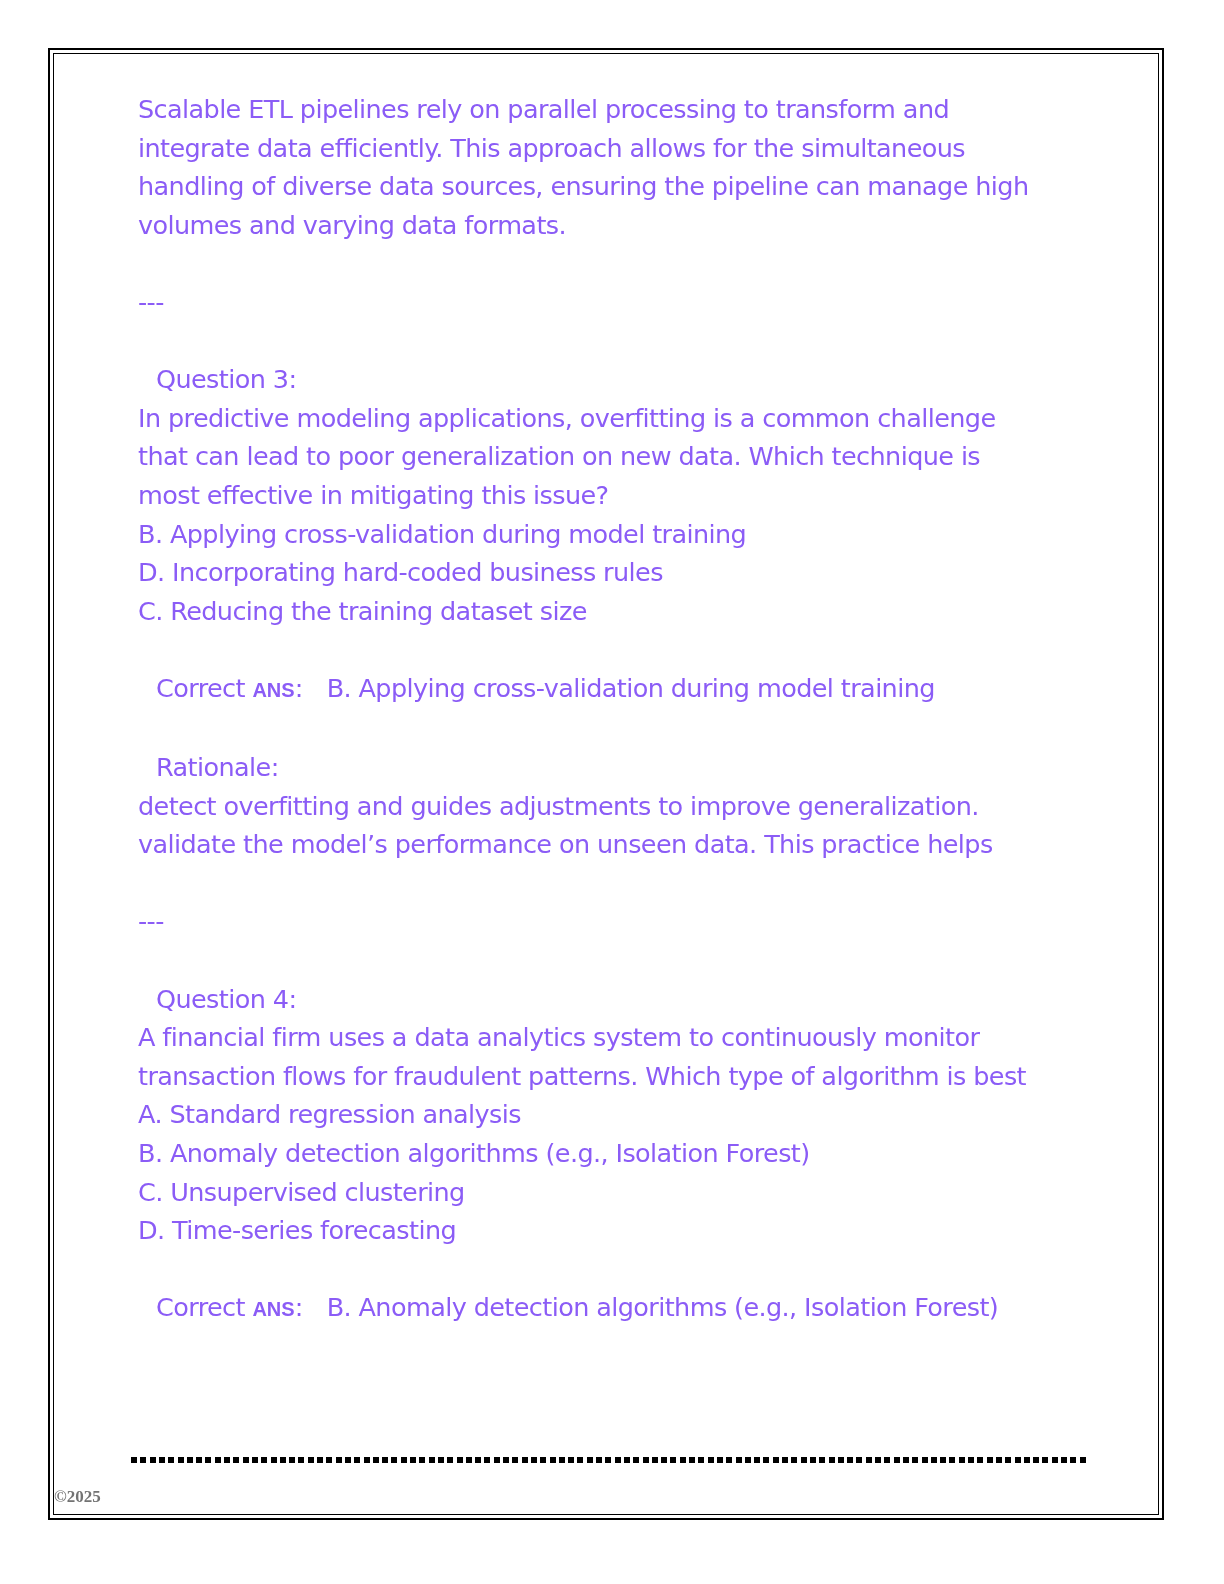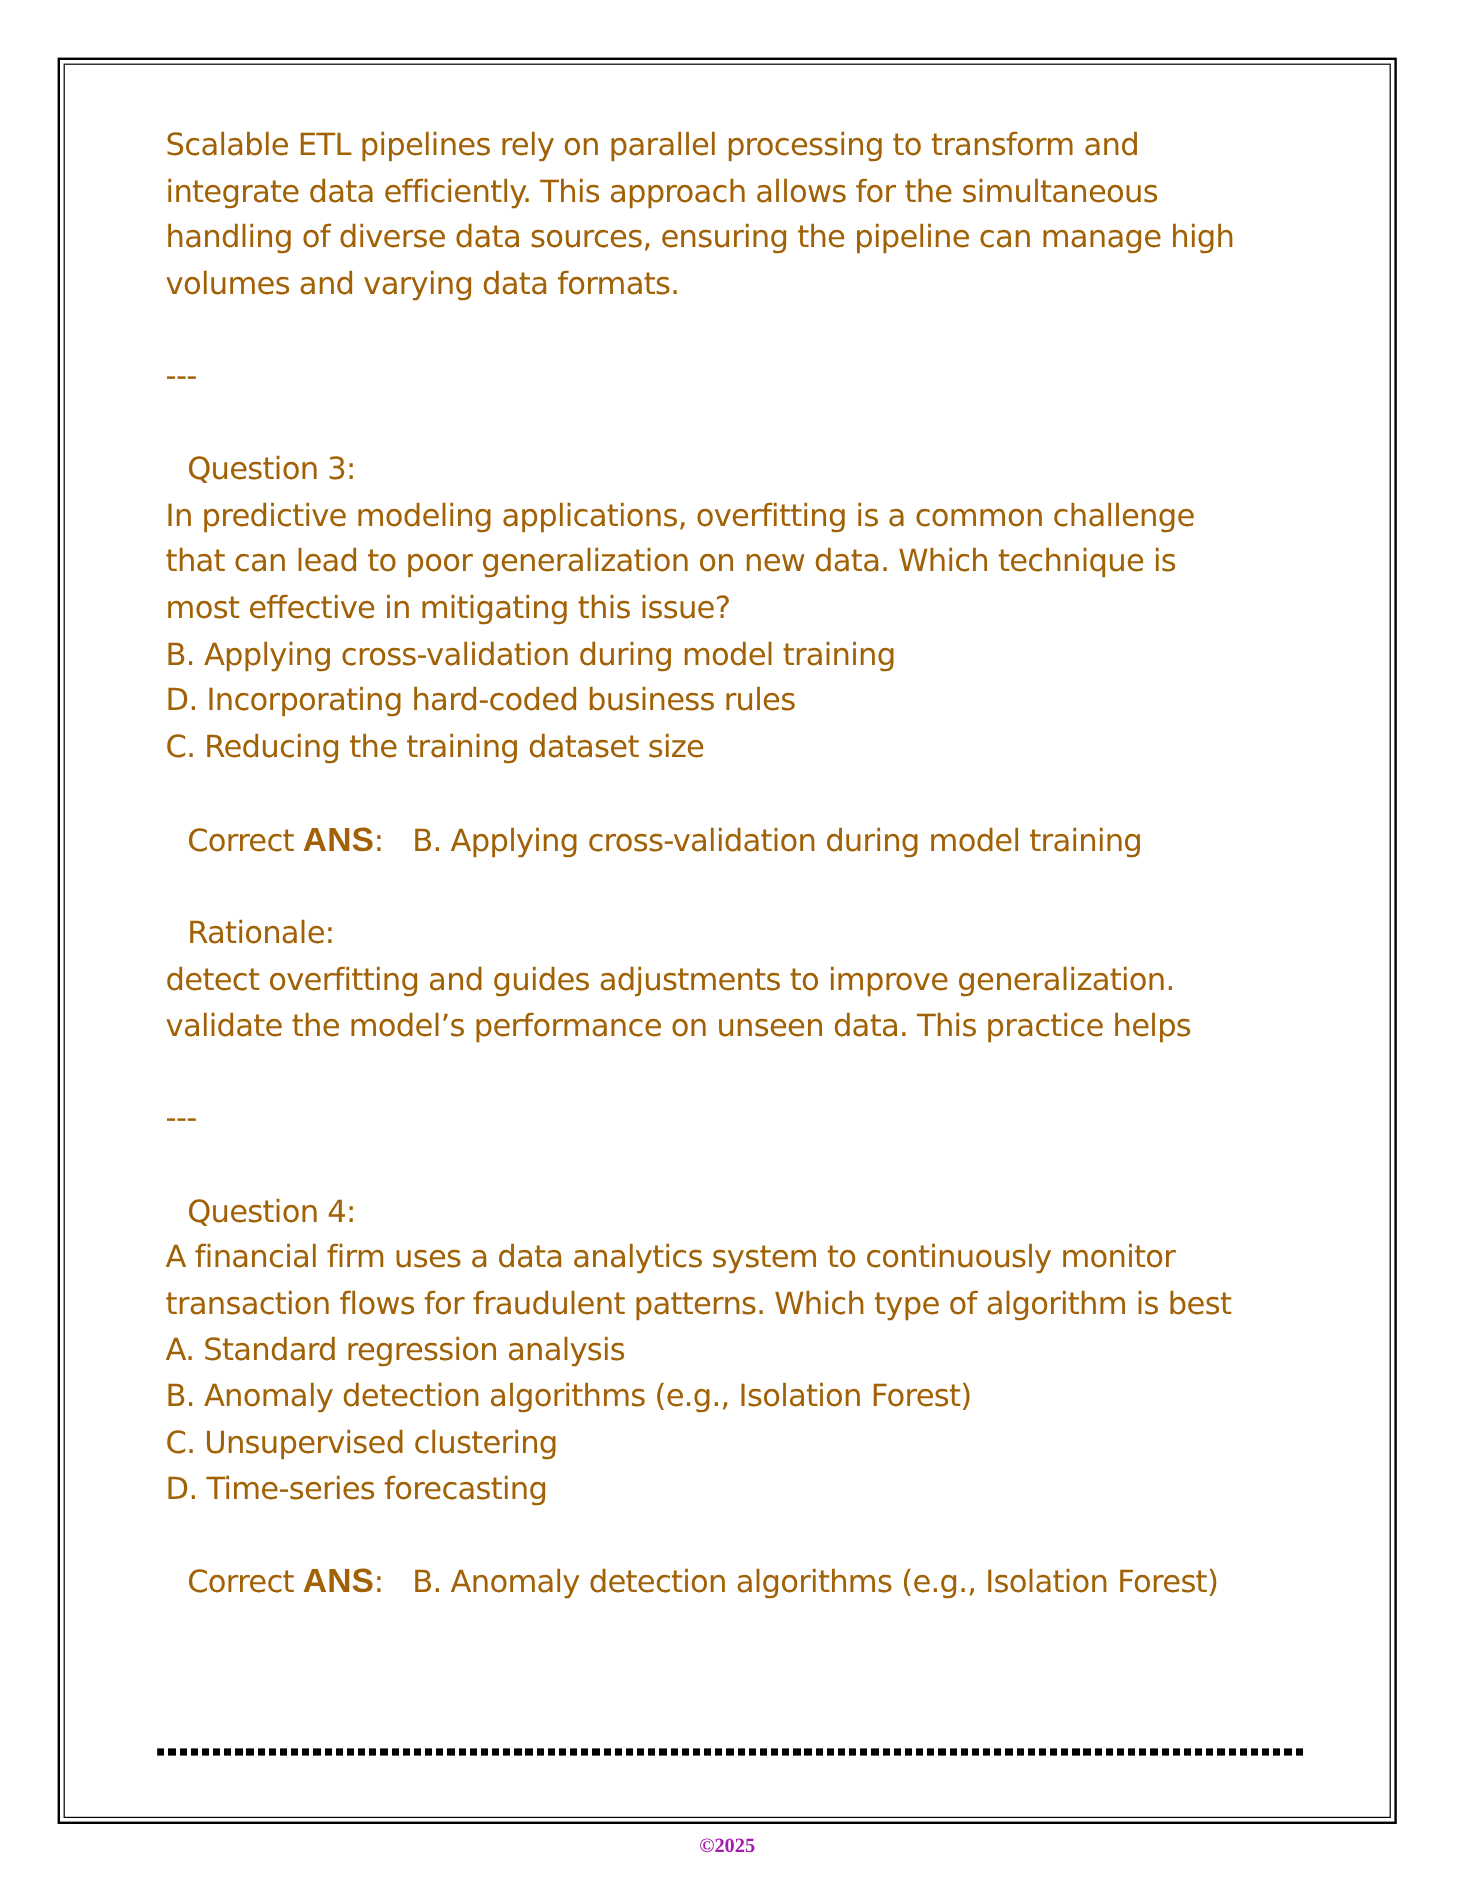"Scalable ETL pipelines rely on" .content { color: #a16207 -> #8b5cf6; top: 48px -> 36px }
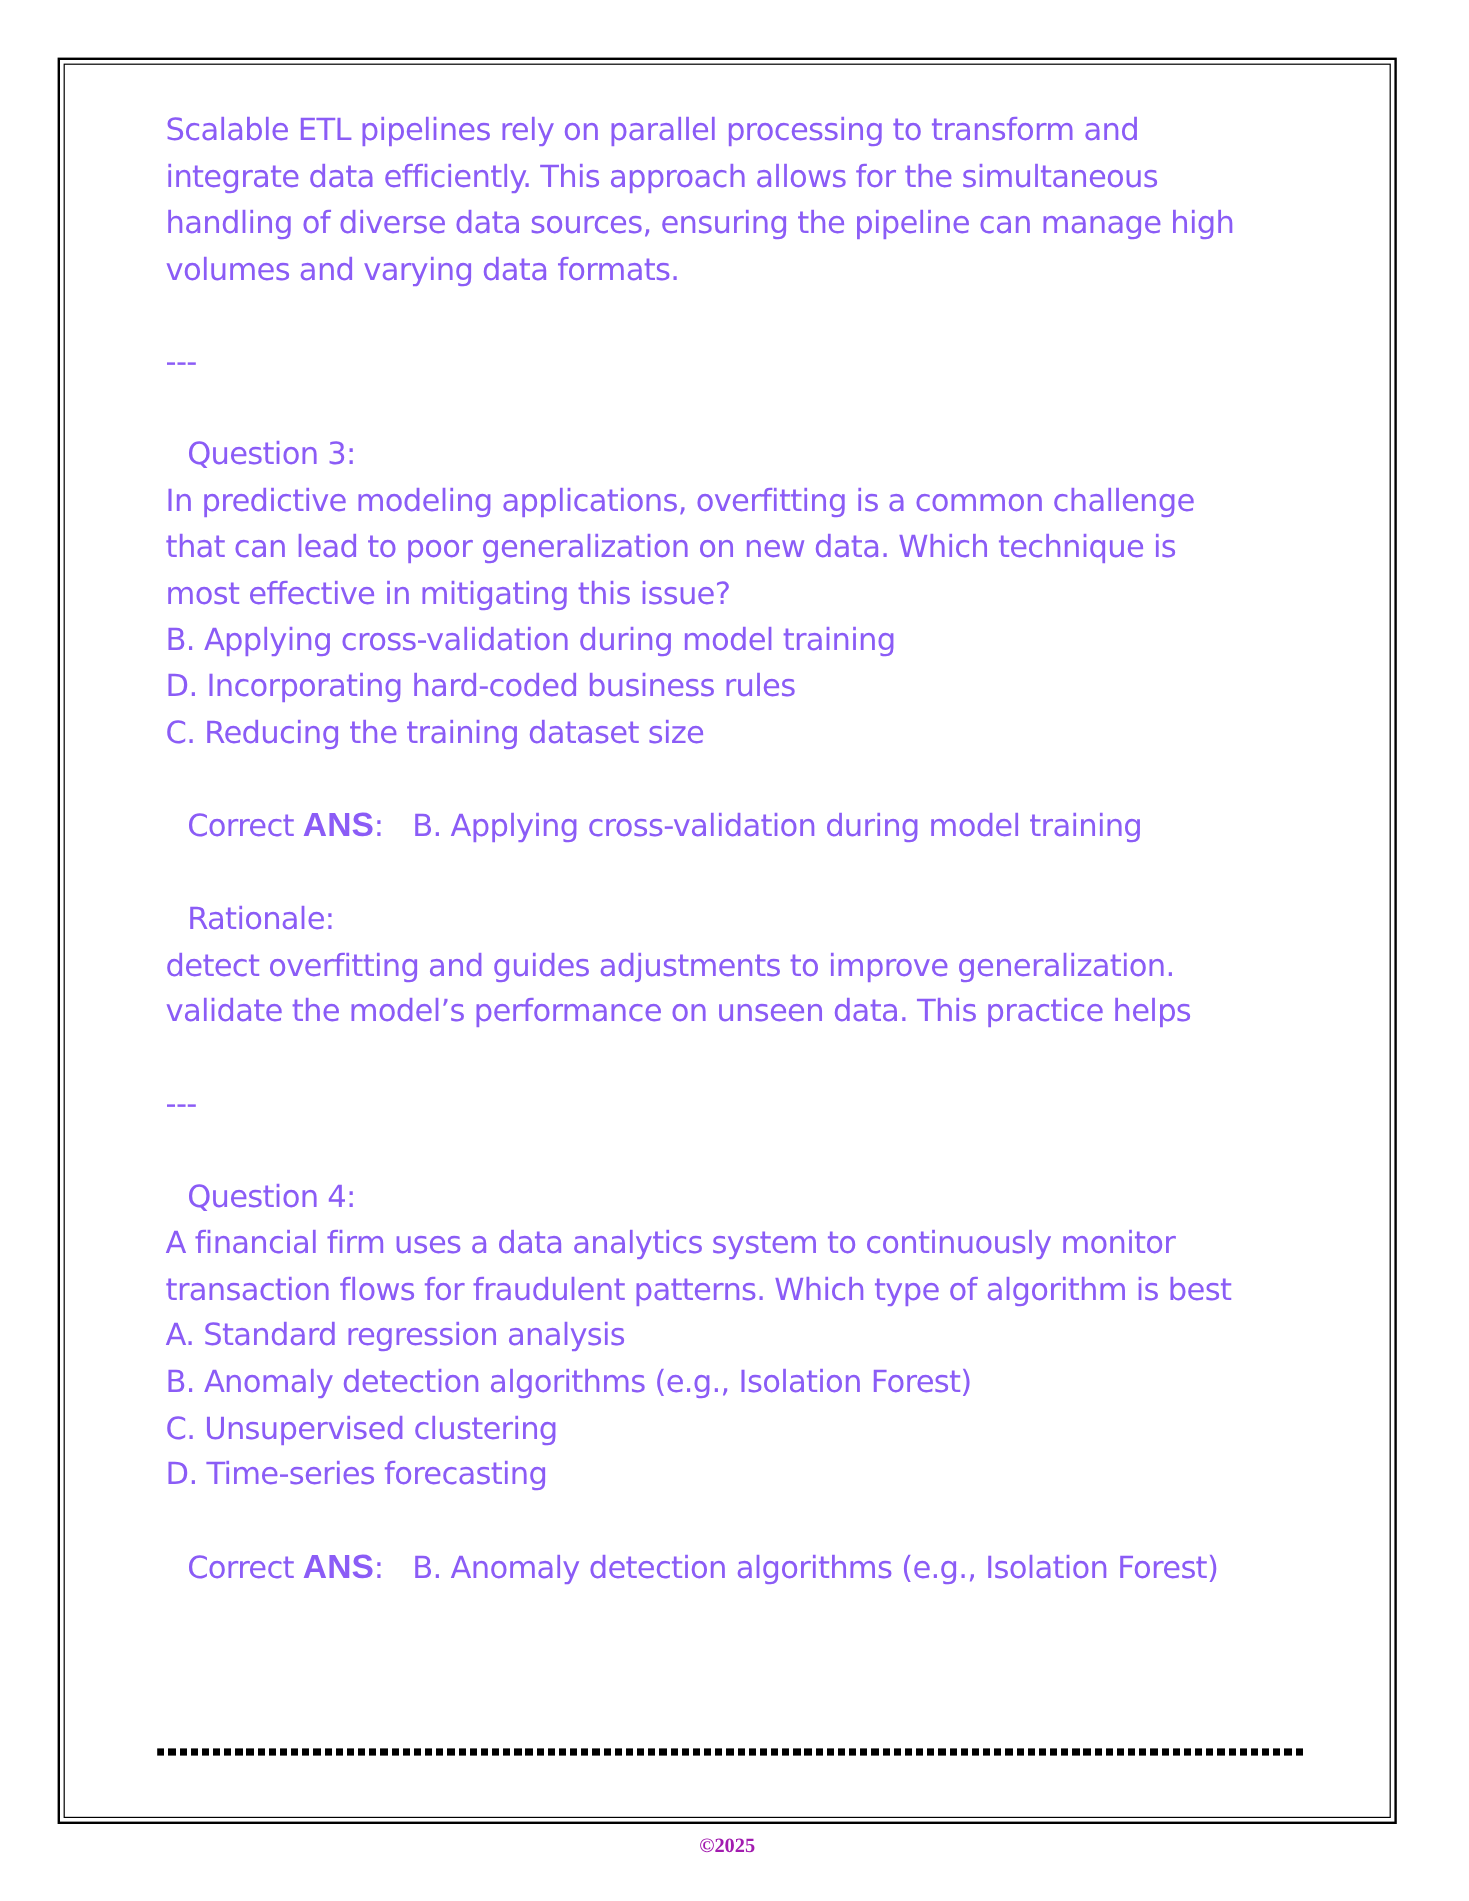"ANS" .ans-label { font-size: 28px -> 20px }
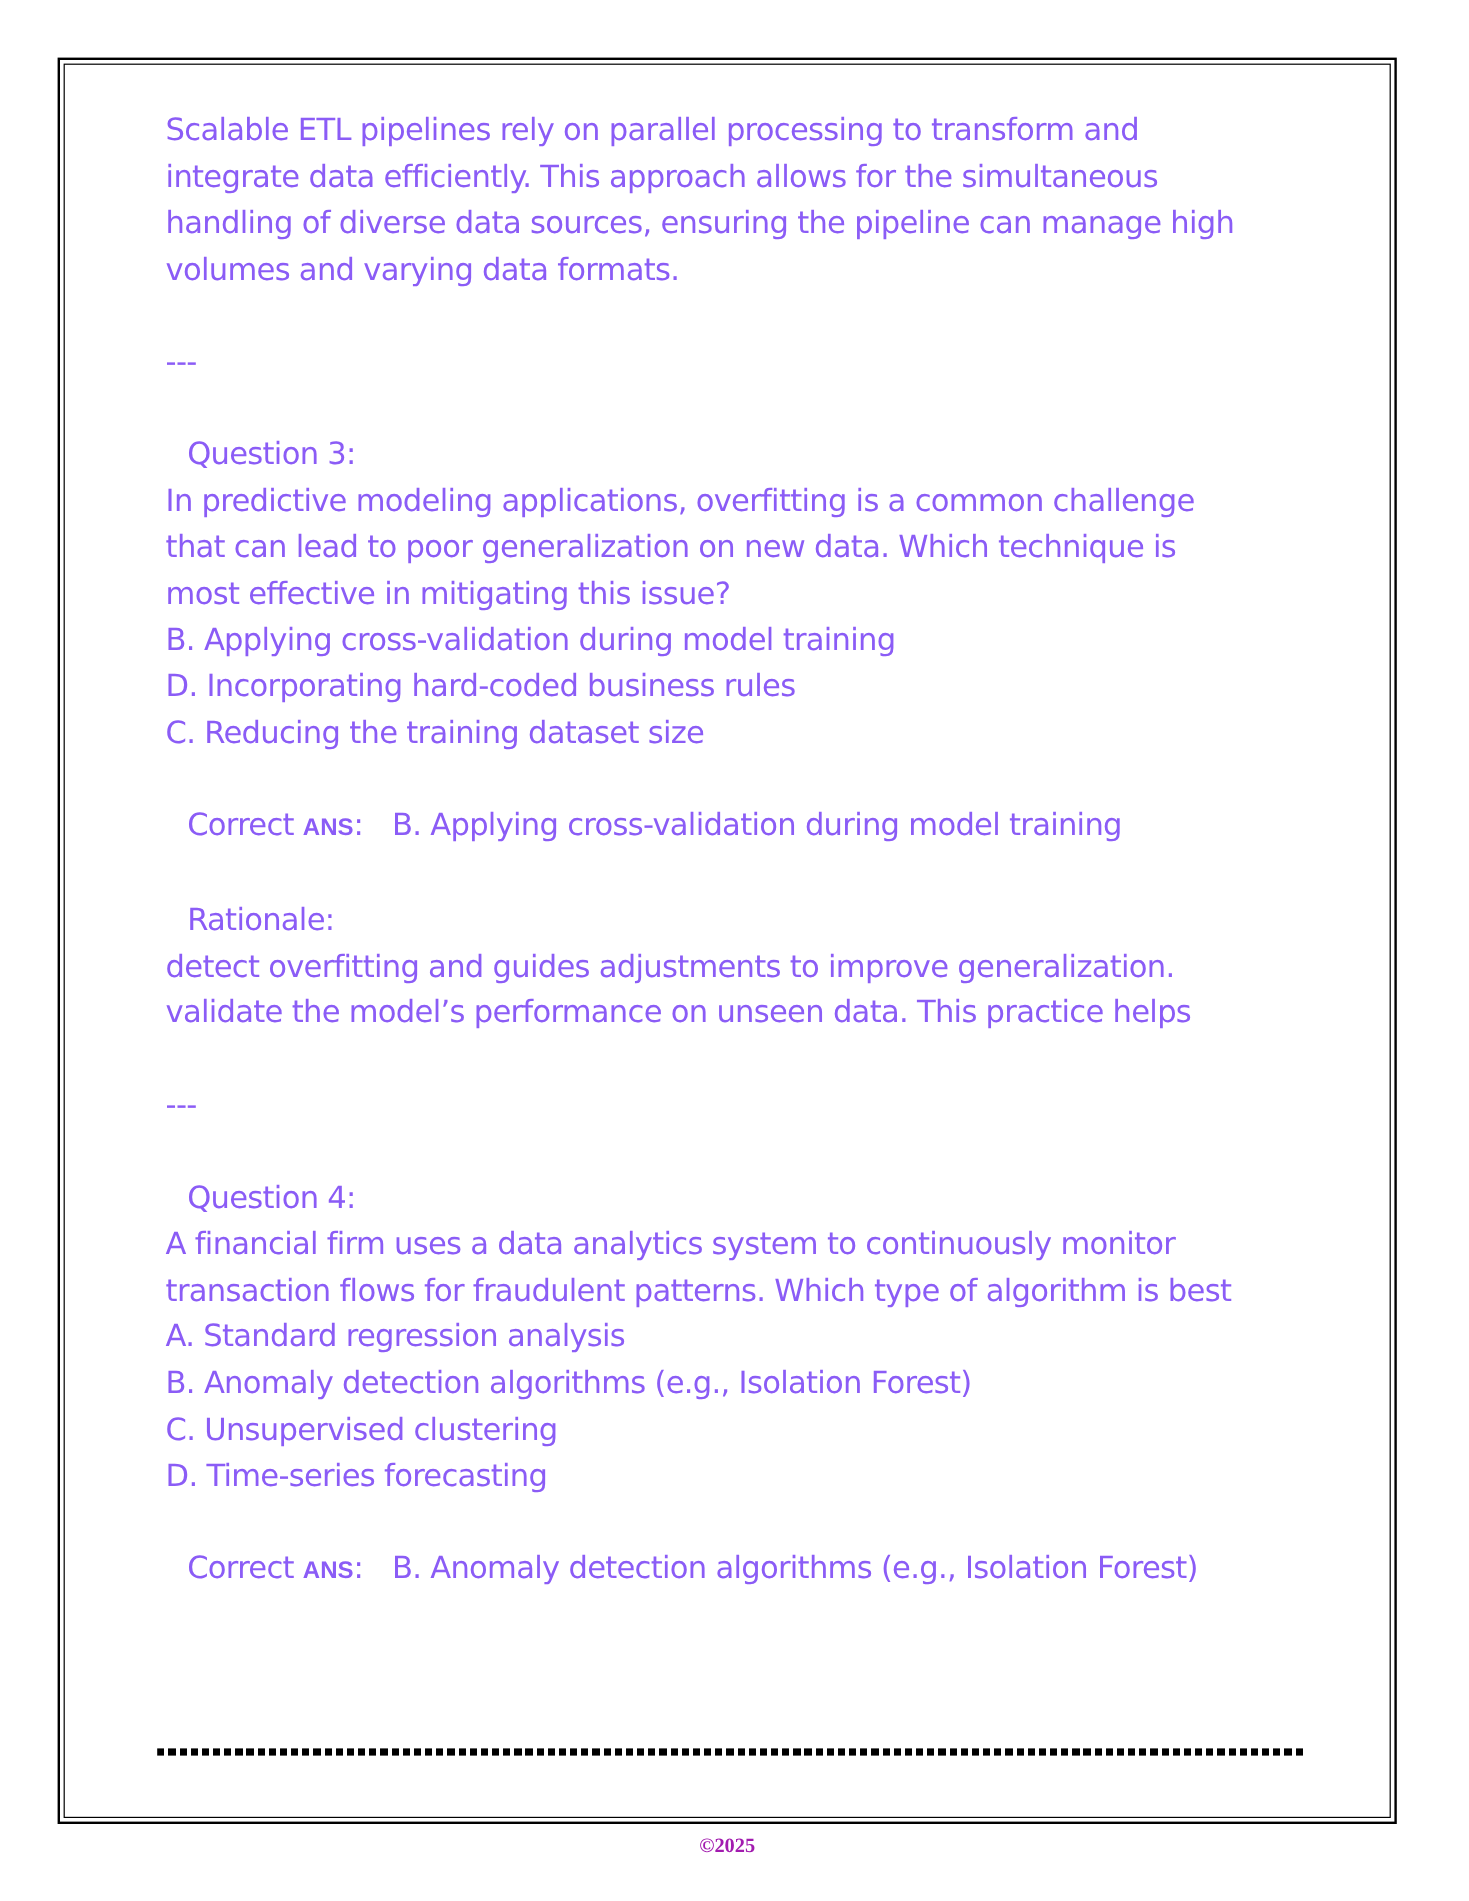"©2025" .footer { color: #a21caf -> #737373; margin-top: 41px -> none; text-align: center -> left }
